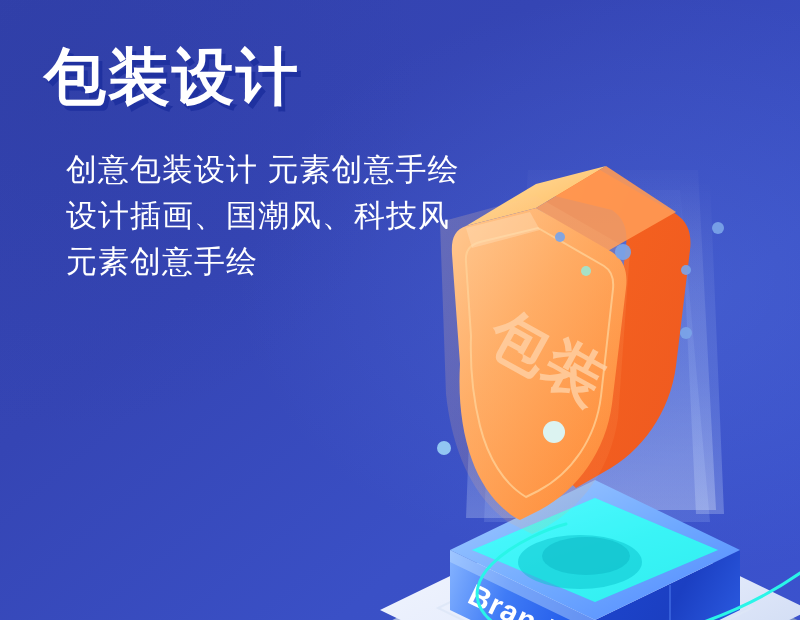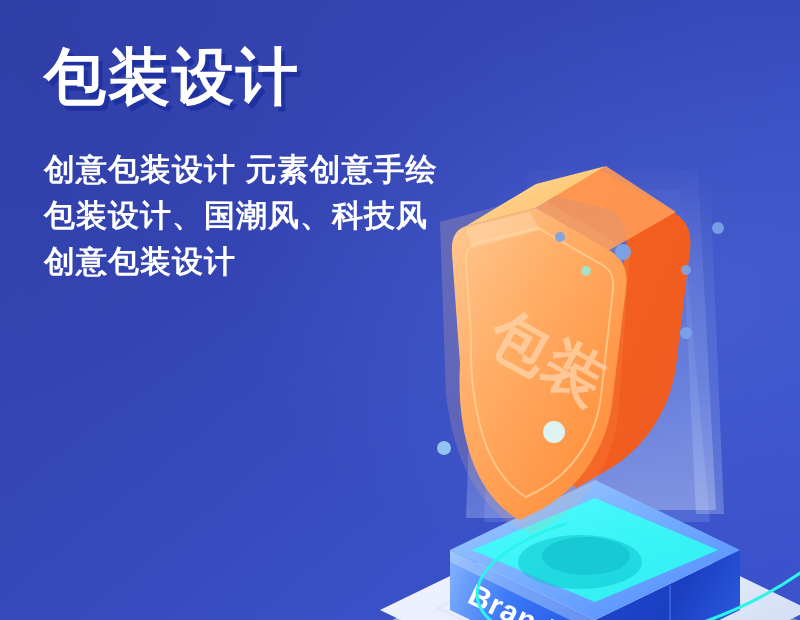"创意包装设计 元素创意手绘" .sub-line { font-weight: bold -> normal; margin-left: none -> 22px }
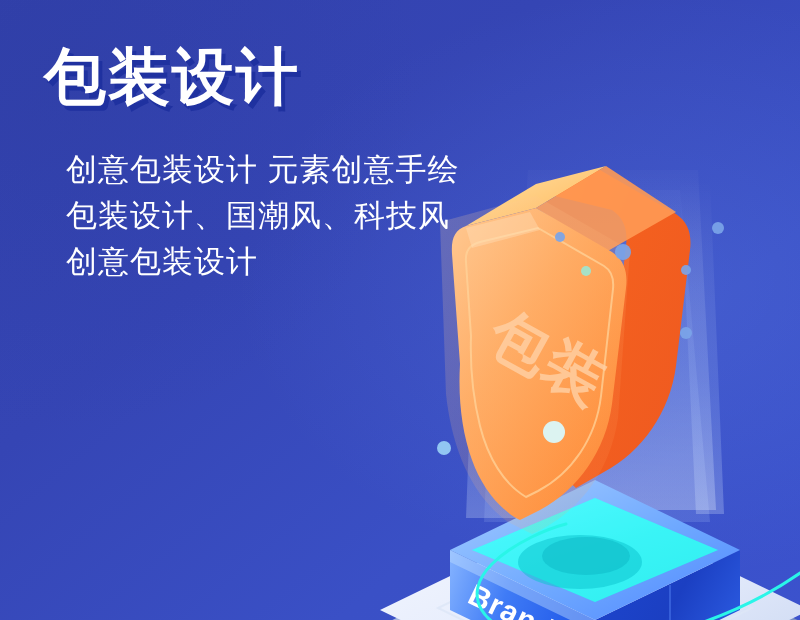"包装设计、国潮风、科技风" div.sub-line { text: 包装设计 -> 设计插画 }
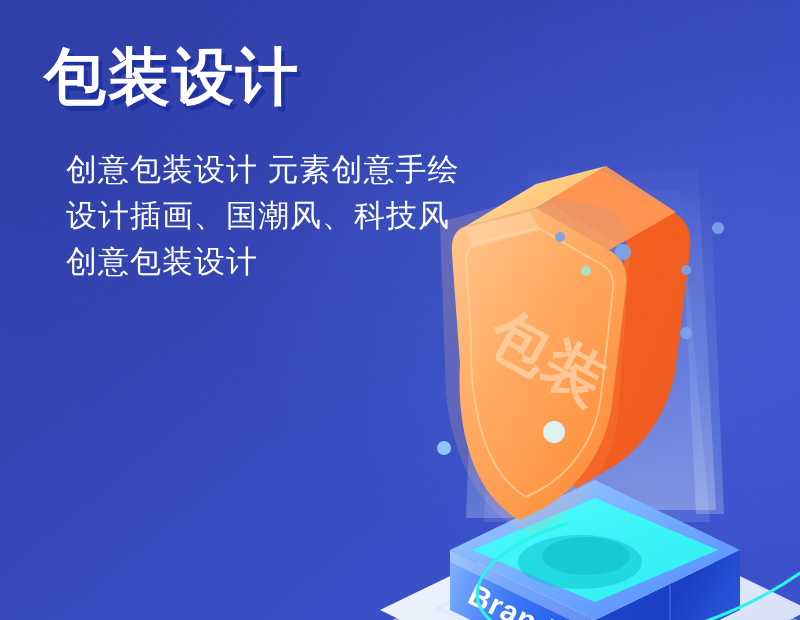"创意包装设计" div.sub-line { text: 创意包装设计 -> 元素创意手绘 }
